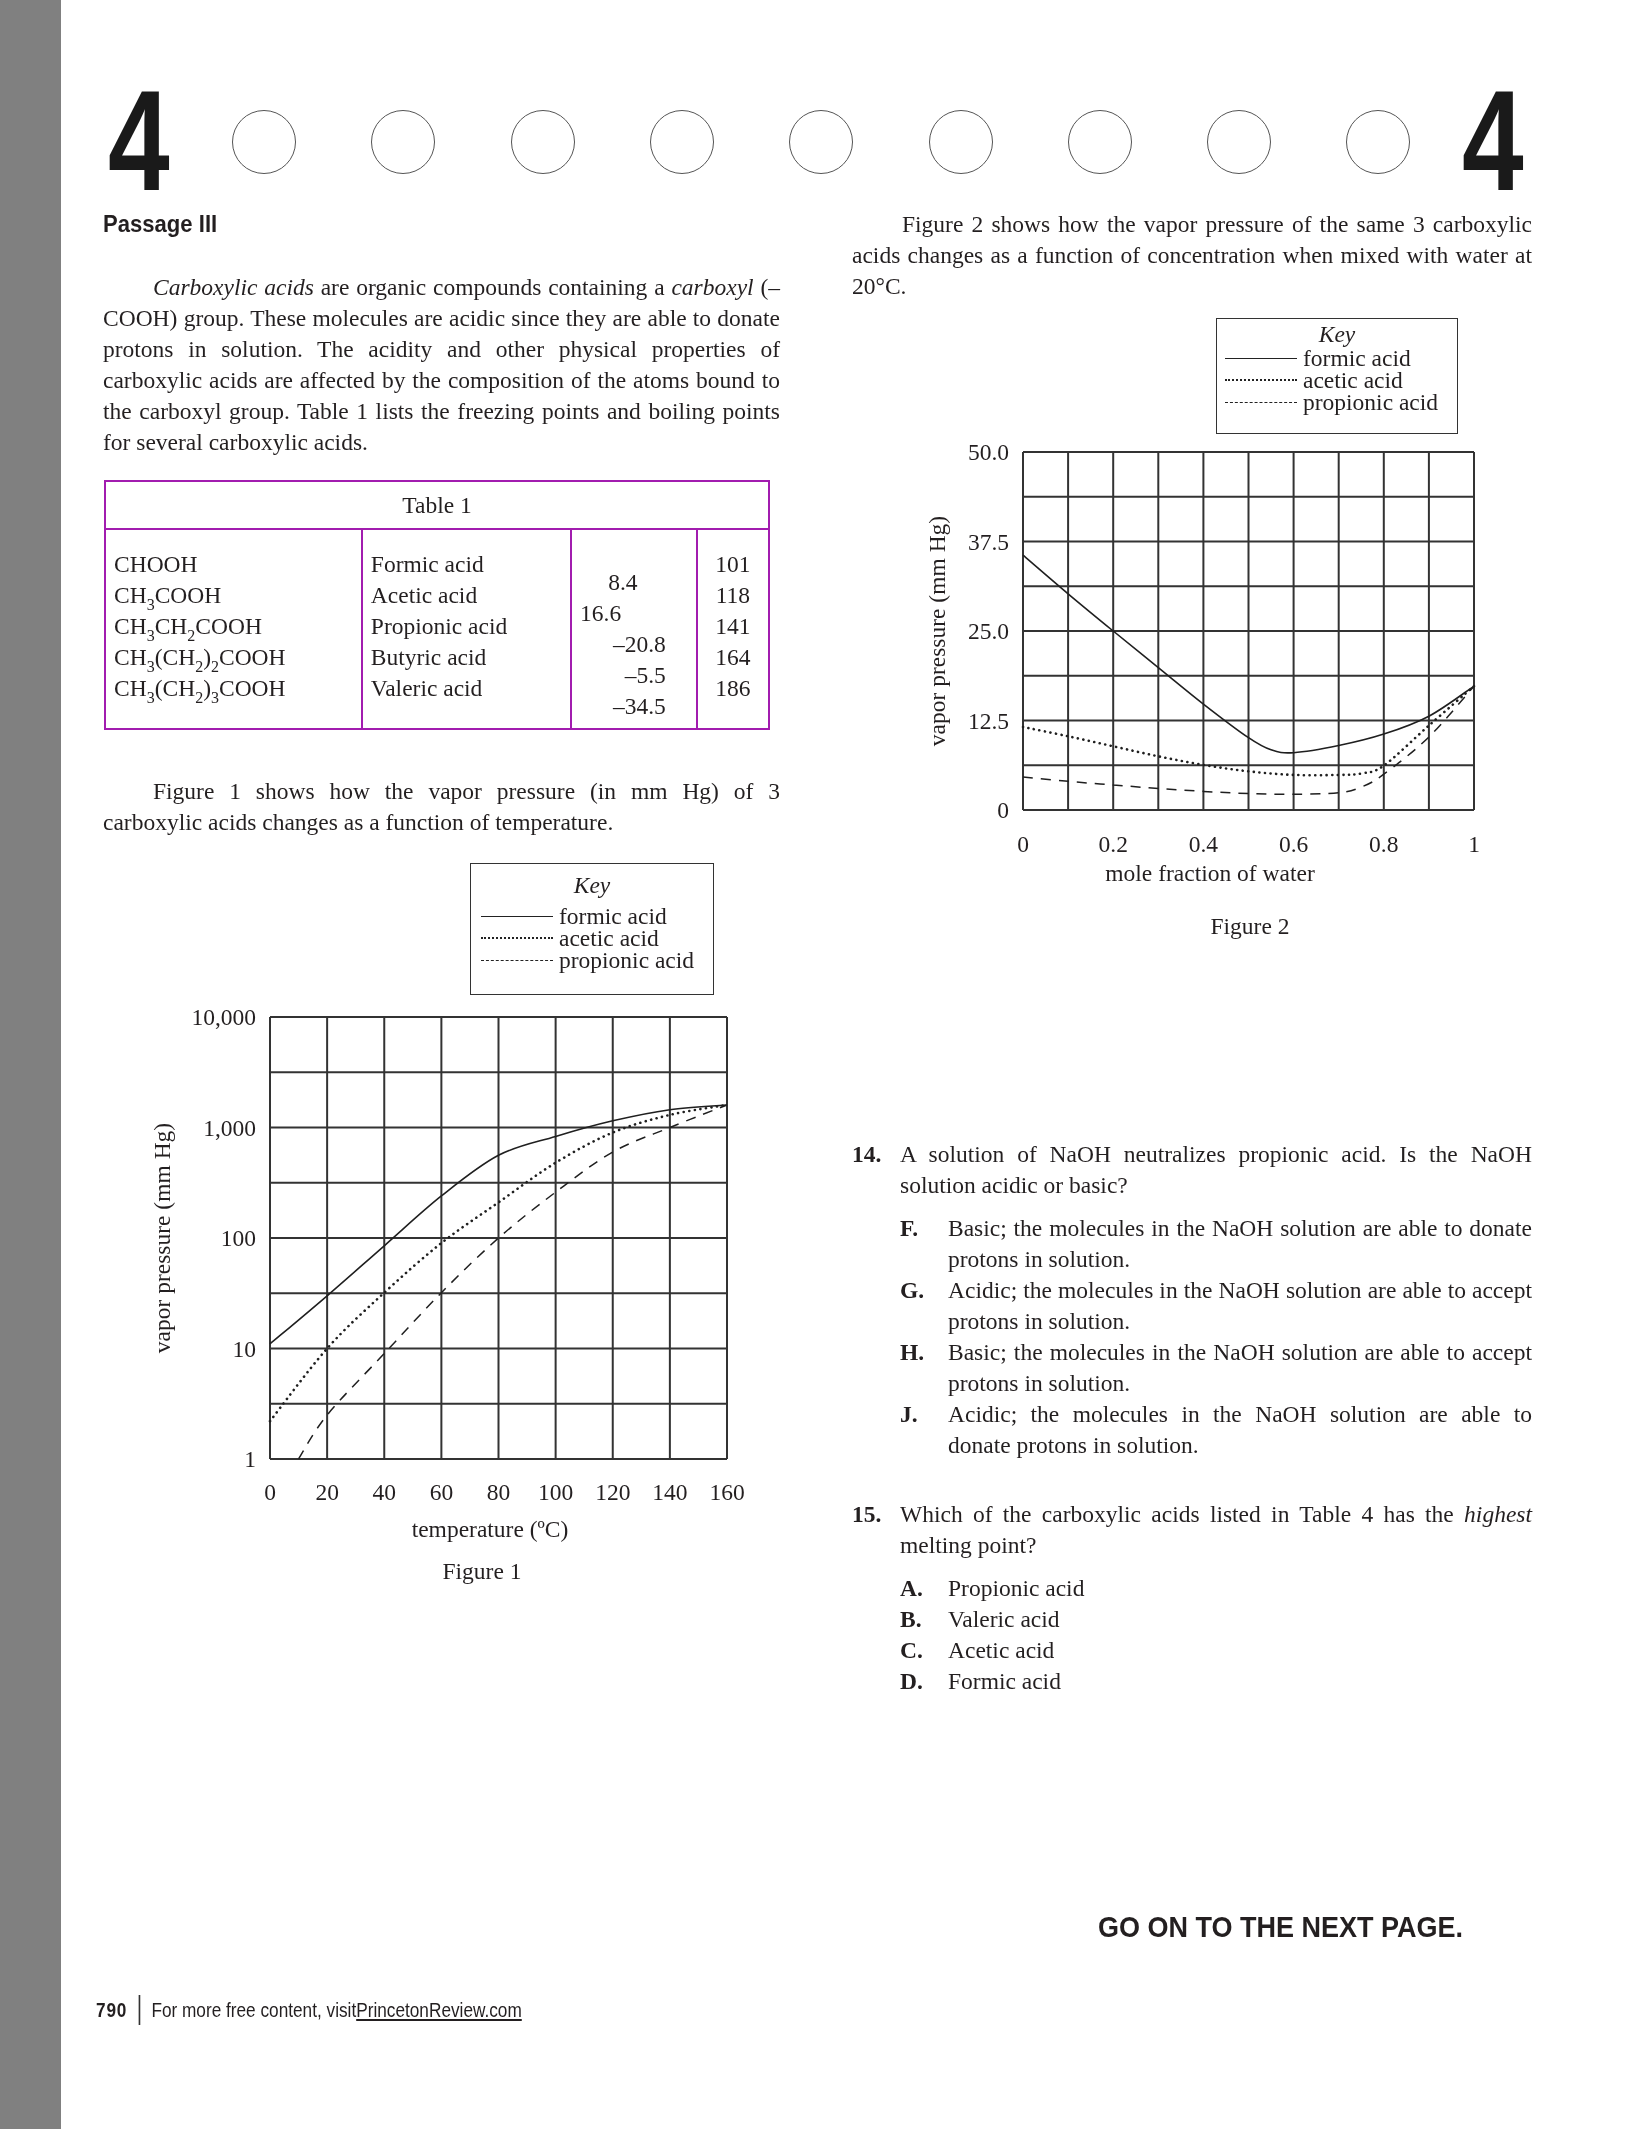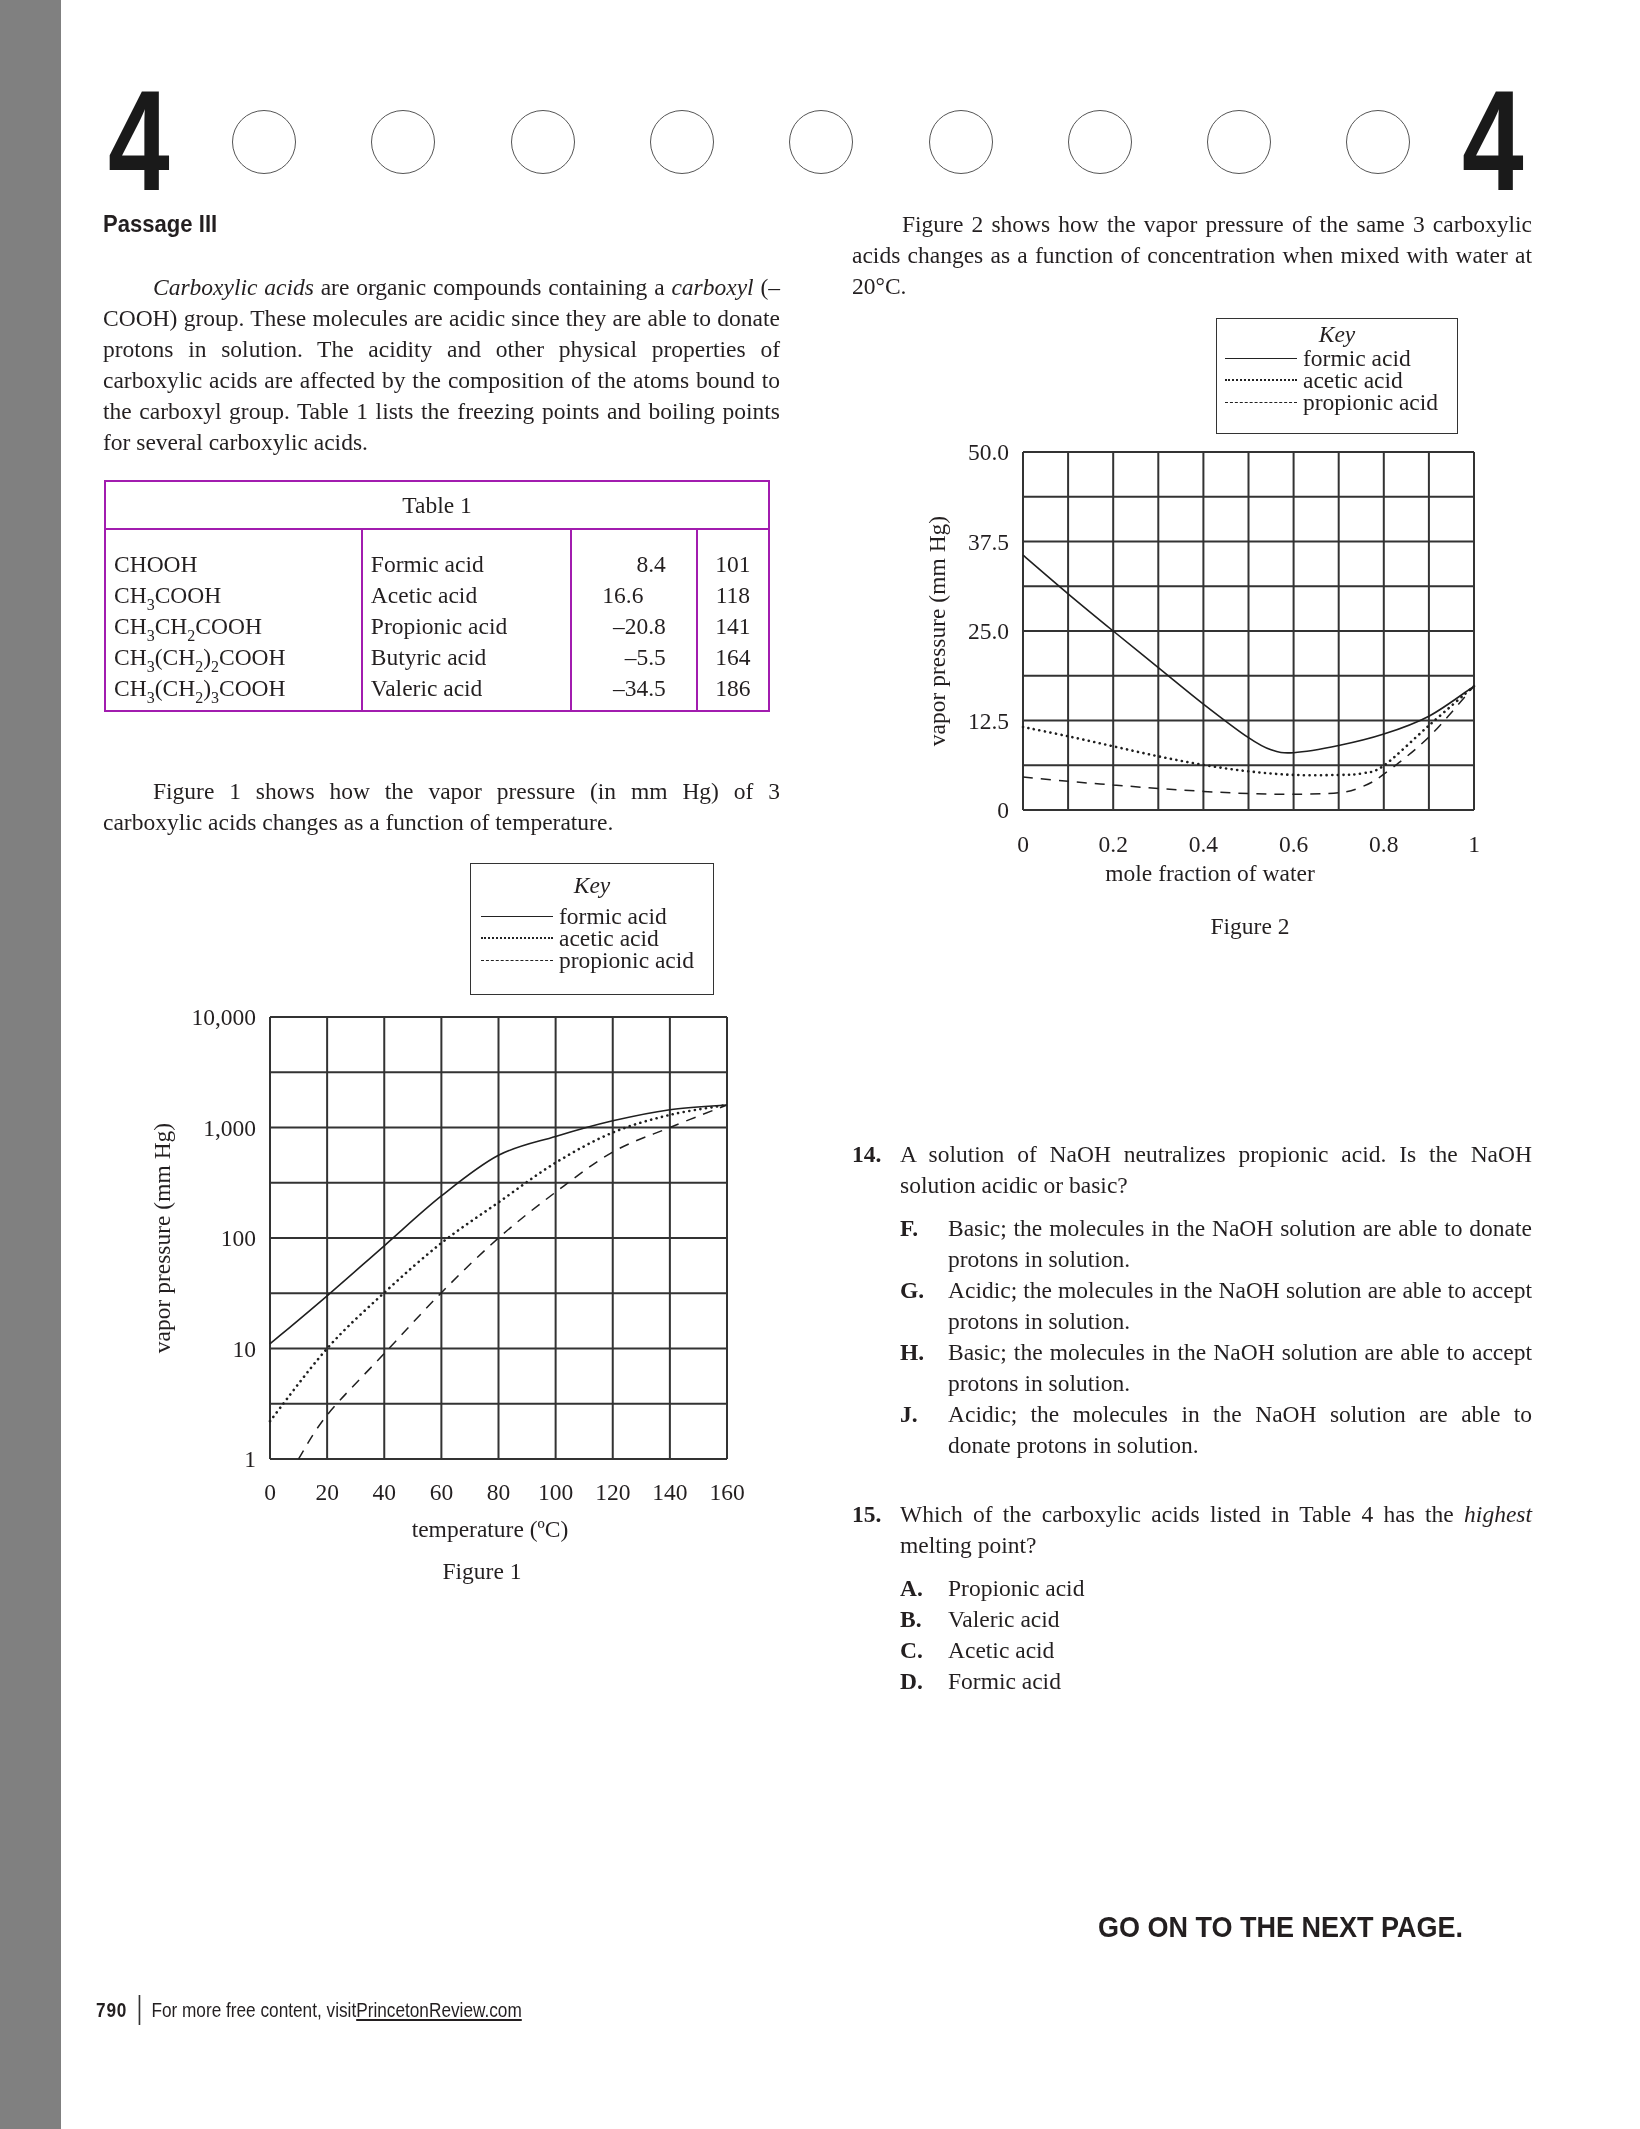"8.4" span.row { margin-top: none -> 18px; text-align: right -> none }
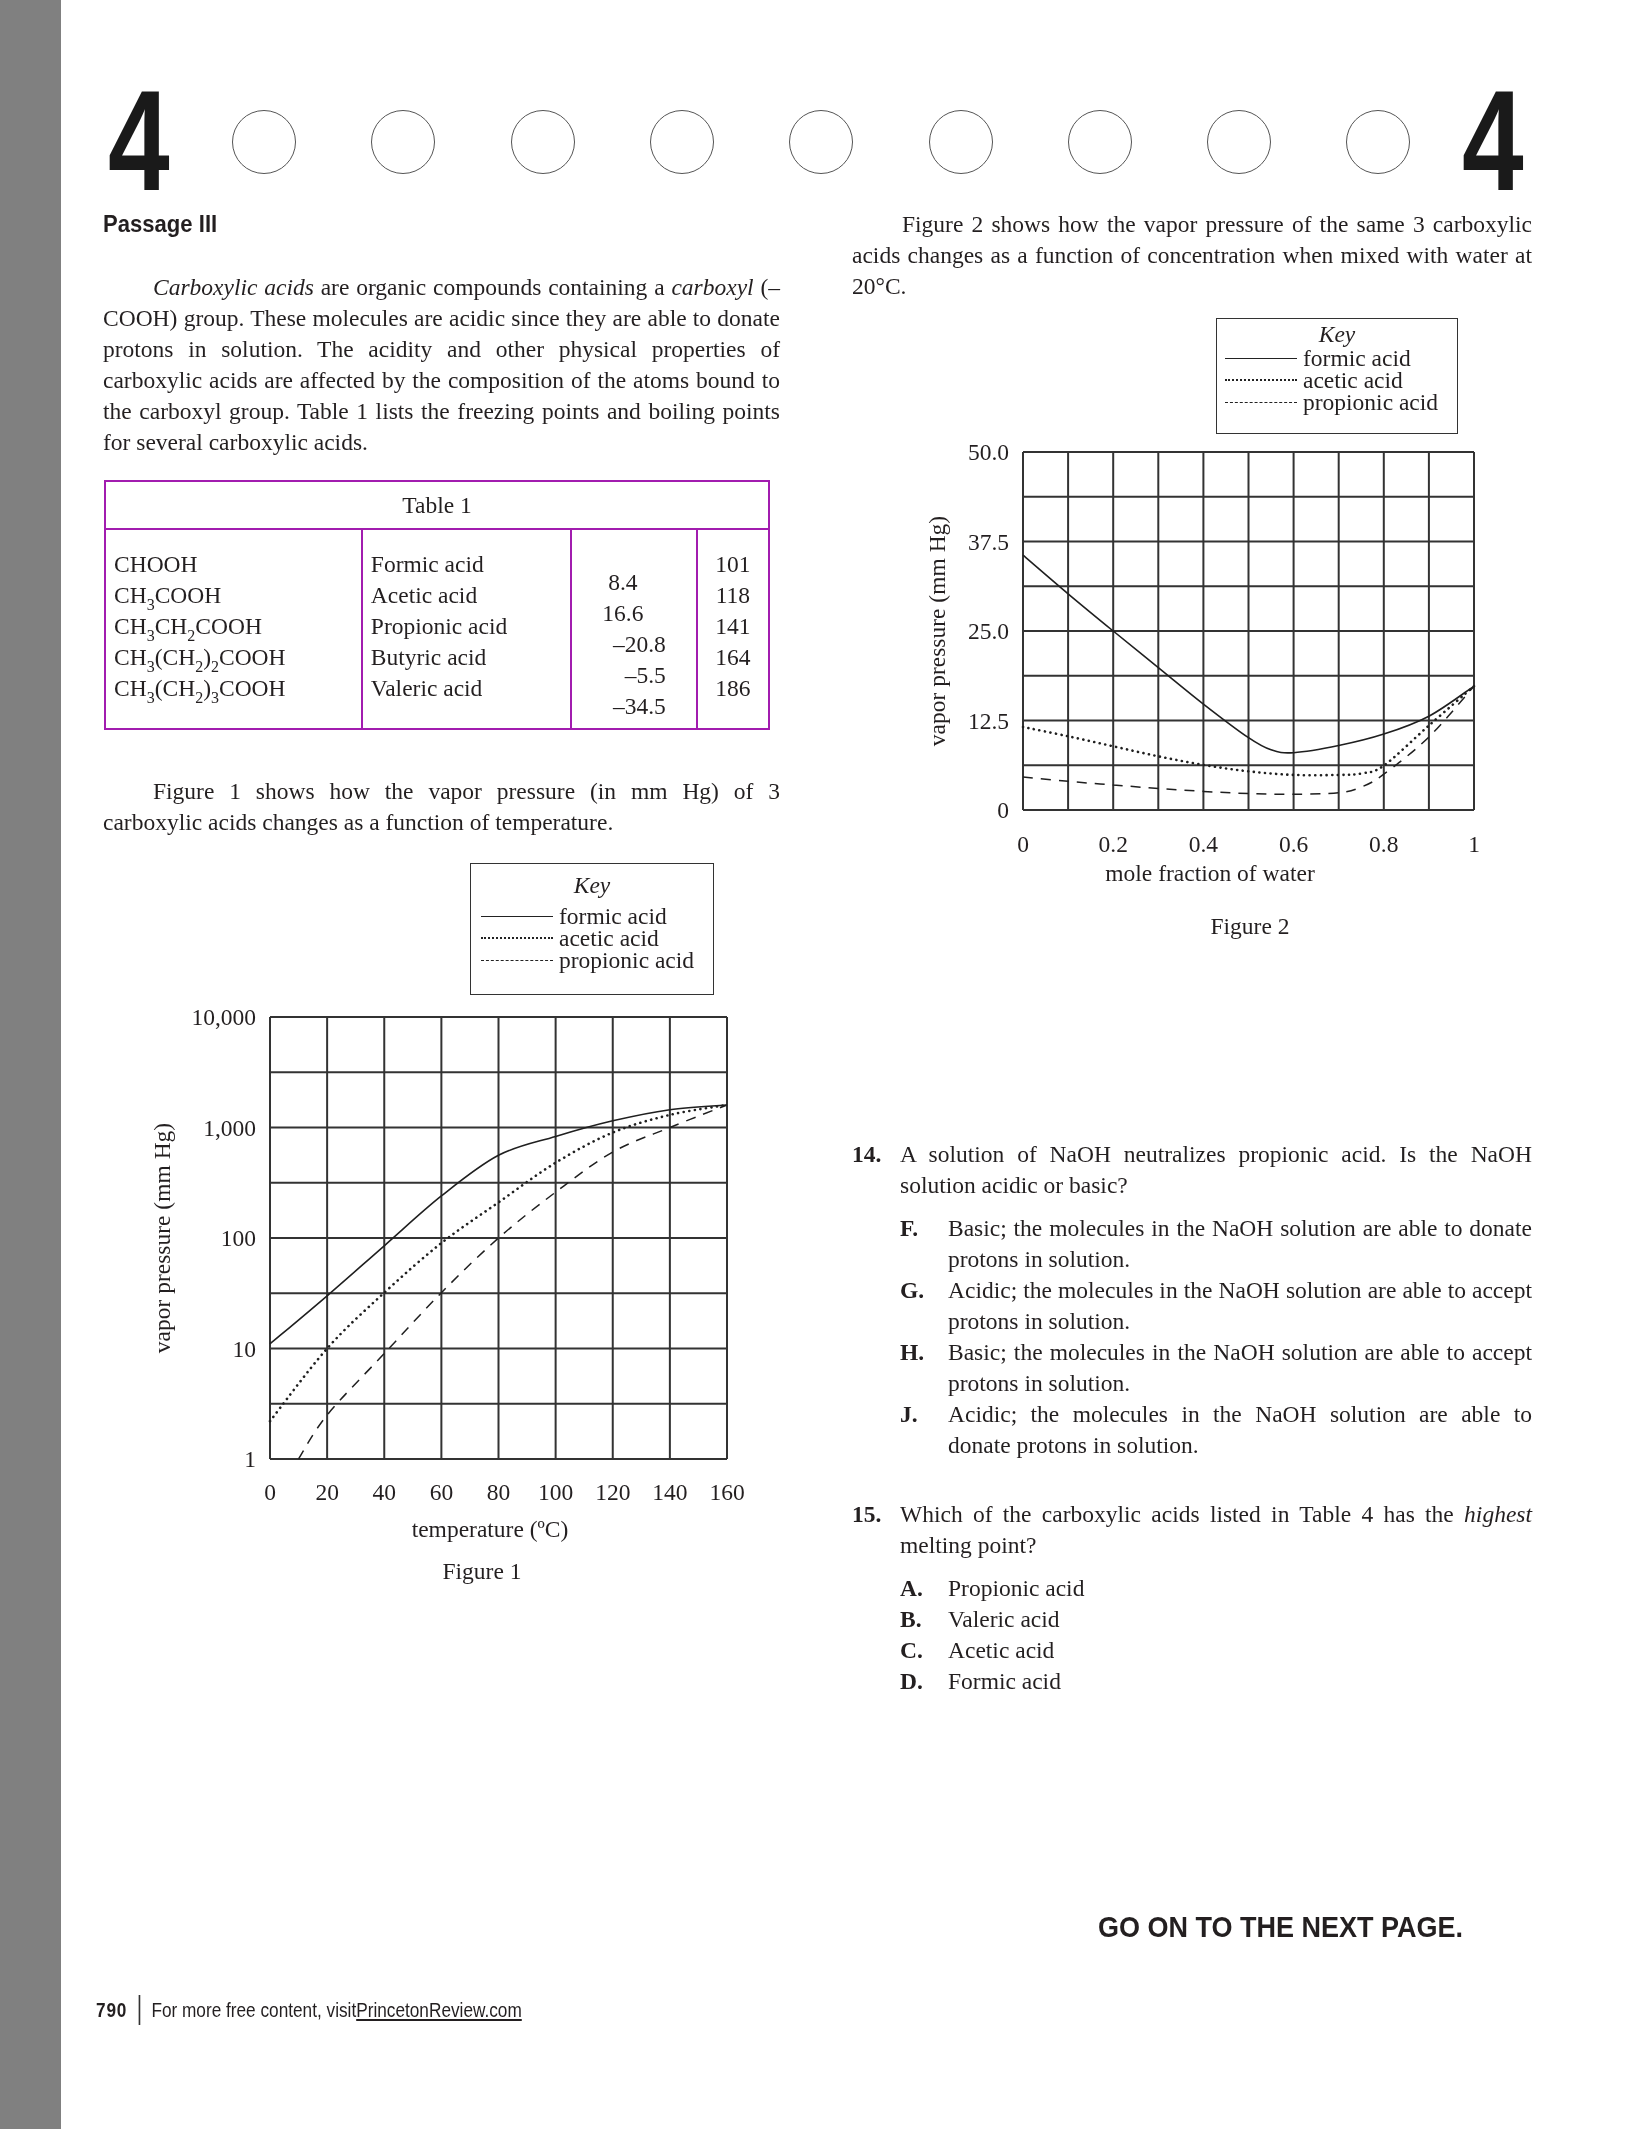"16.6" span.row { text-align: center -> left }
